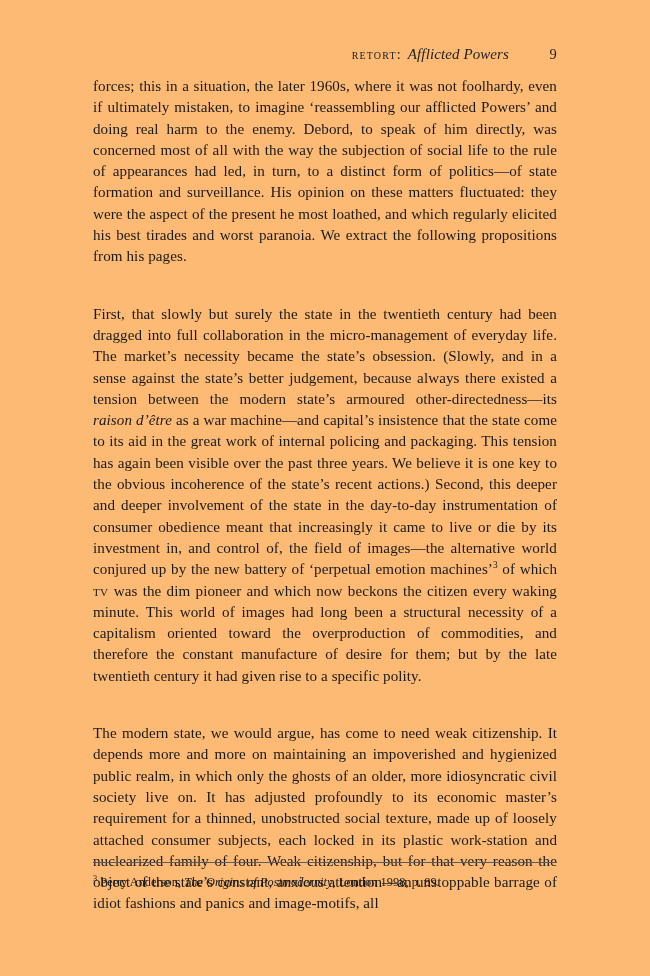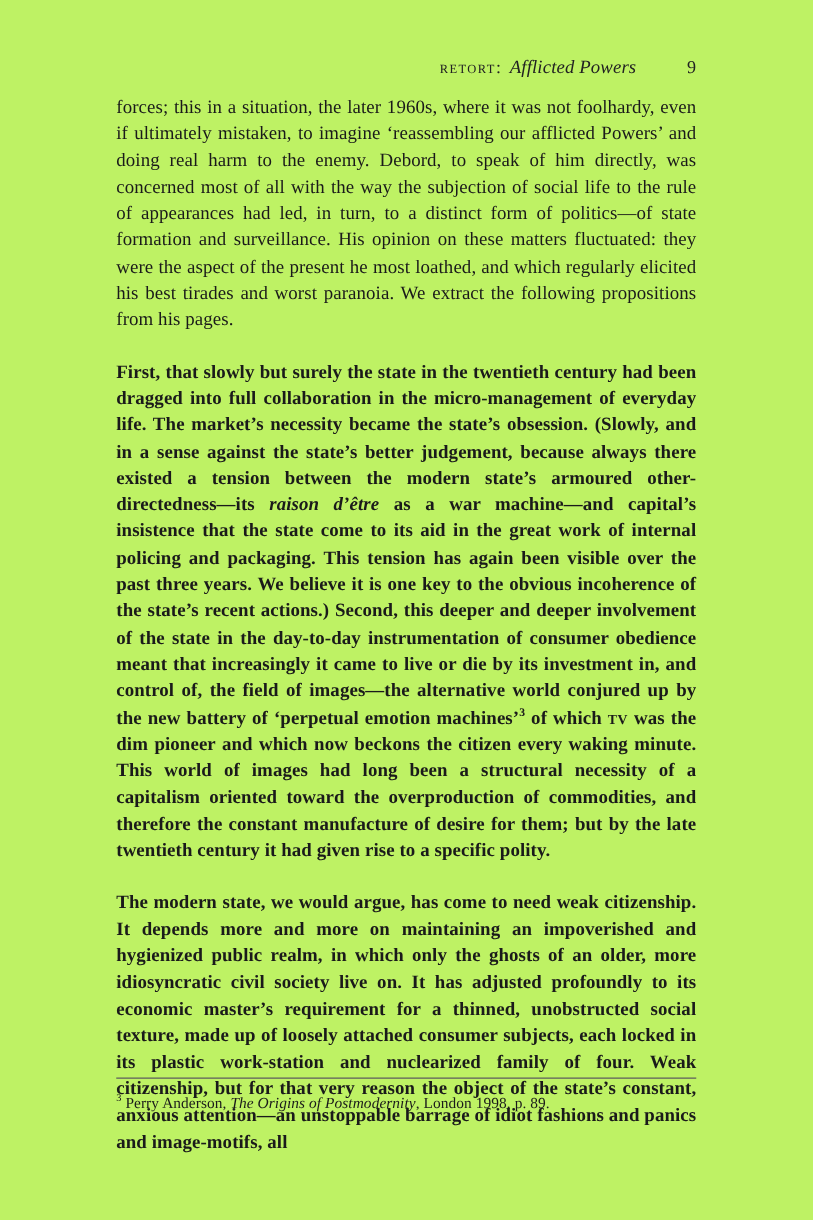"retort:" .page { background: #bef264 -> #fdba74 }
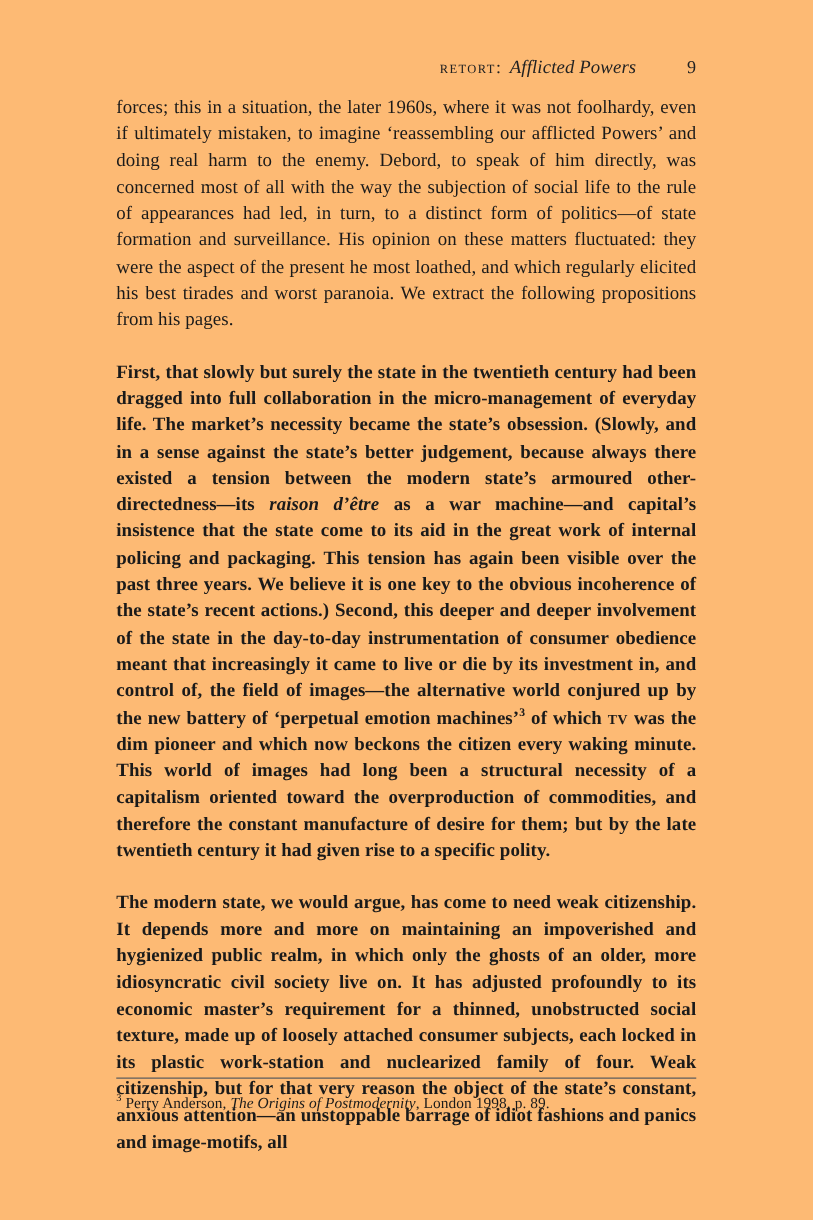"First, that slowly but surely" .para + .para { font-weight: bold -> none; margin-top: 20px -> 36px }
